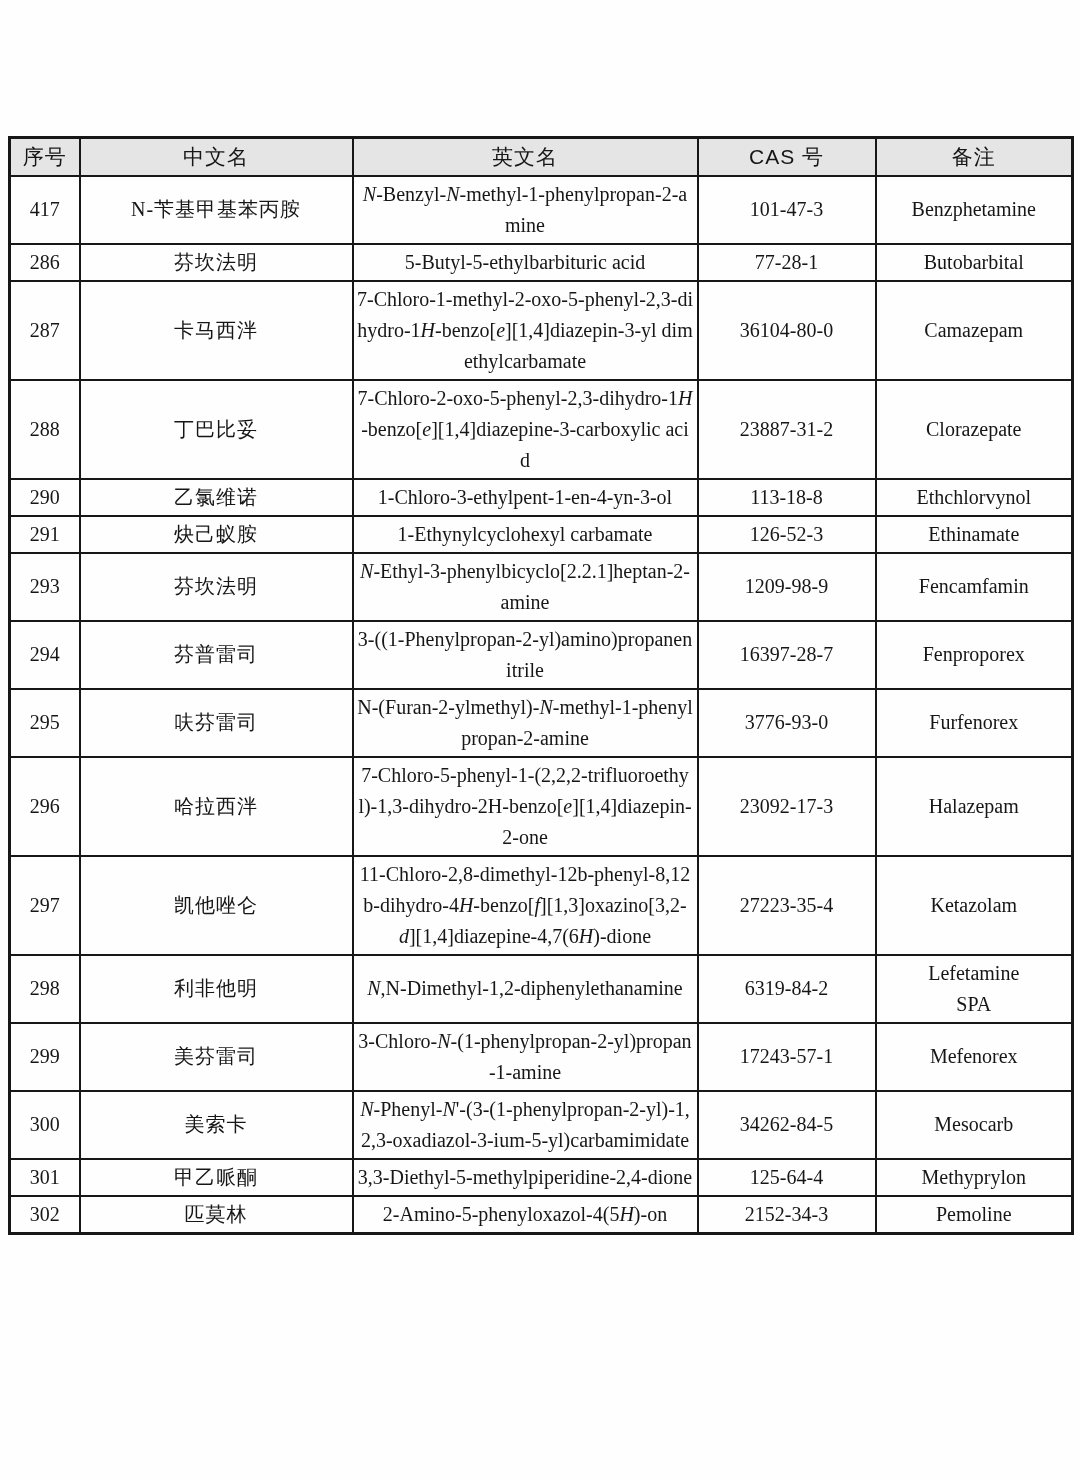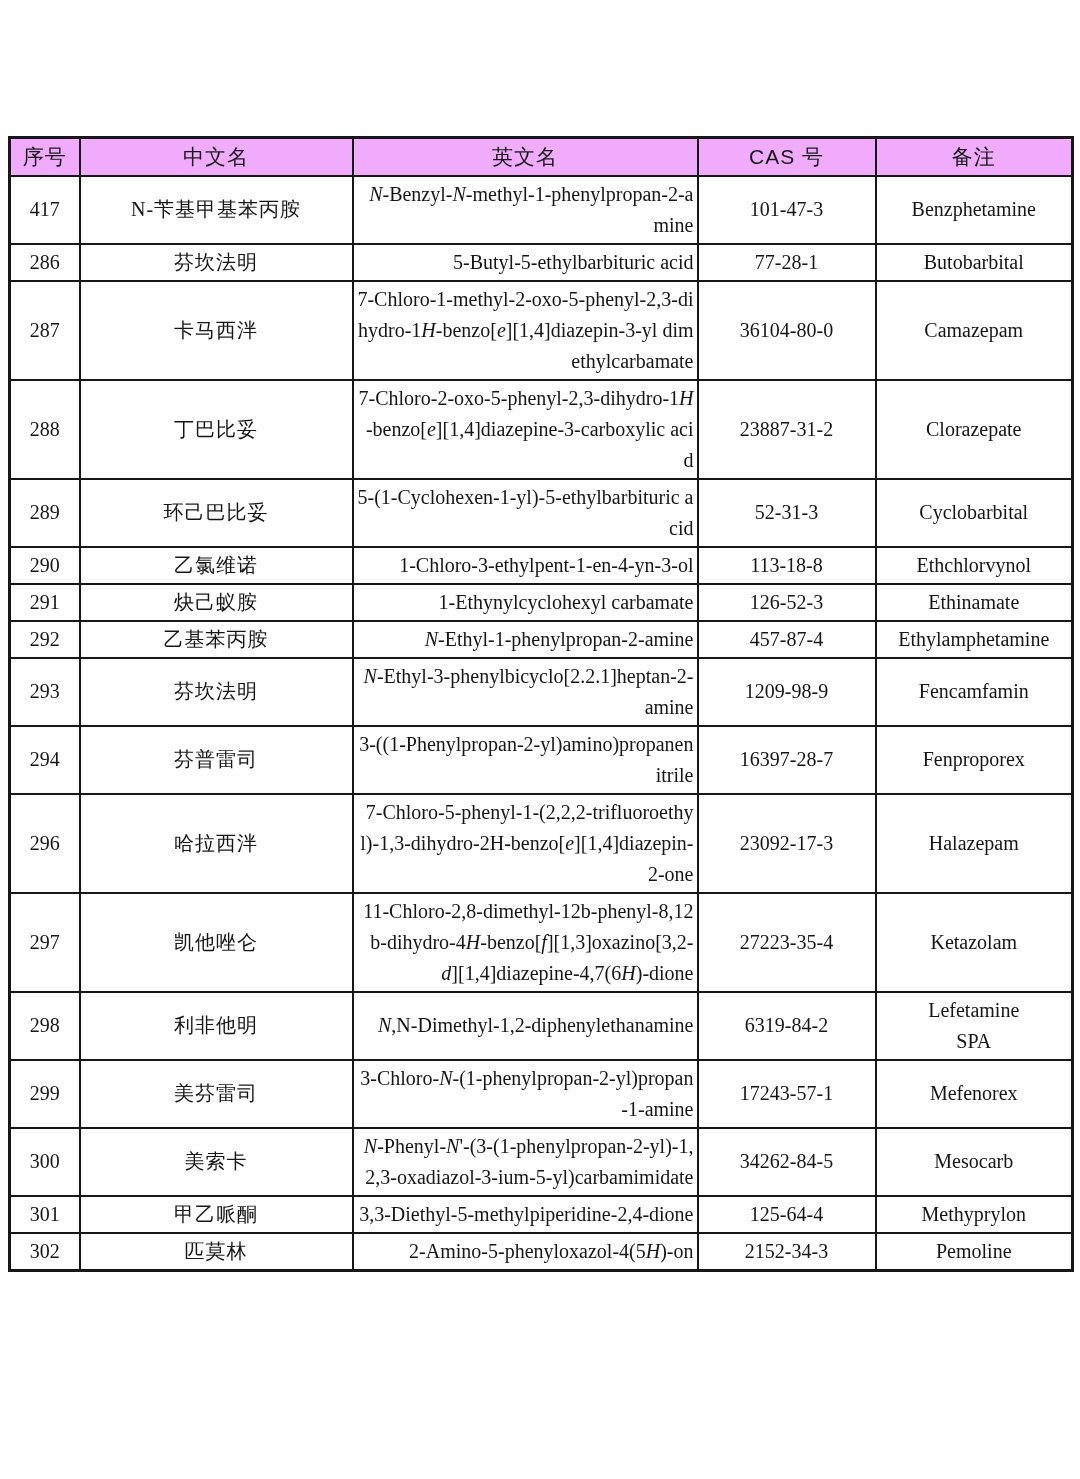"序号" th { background: #f0abfc -> #e5e5e5 }
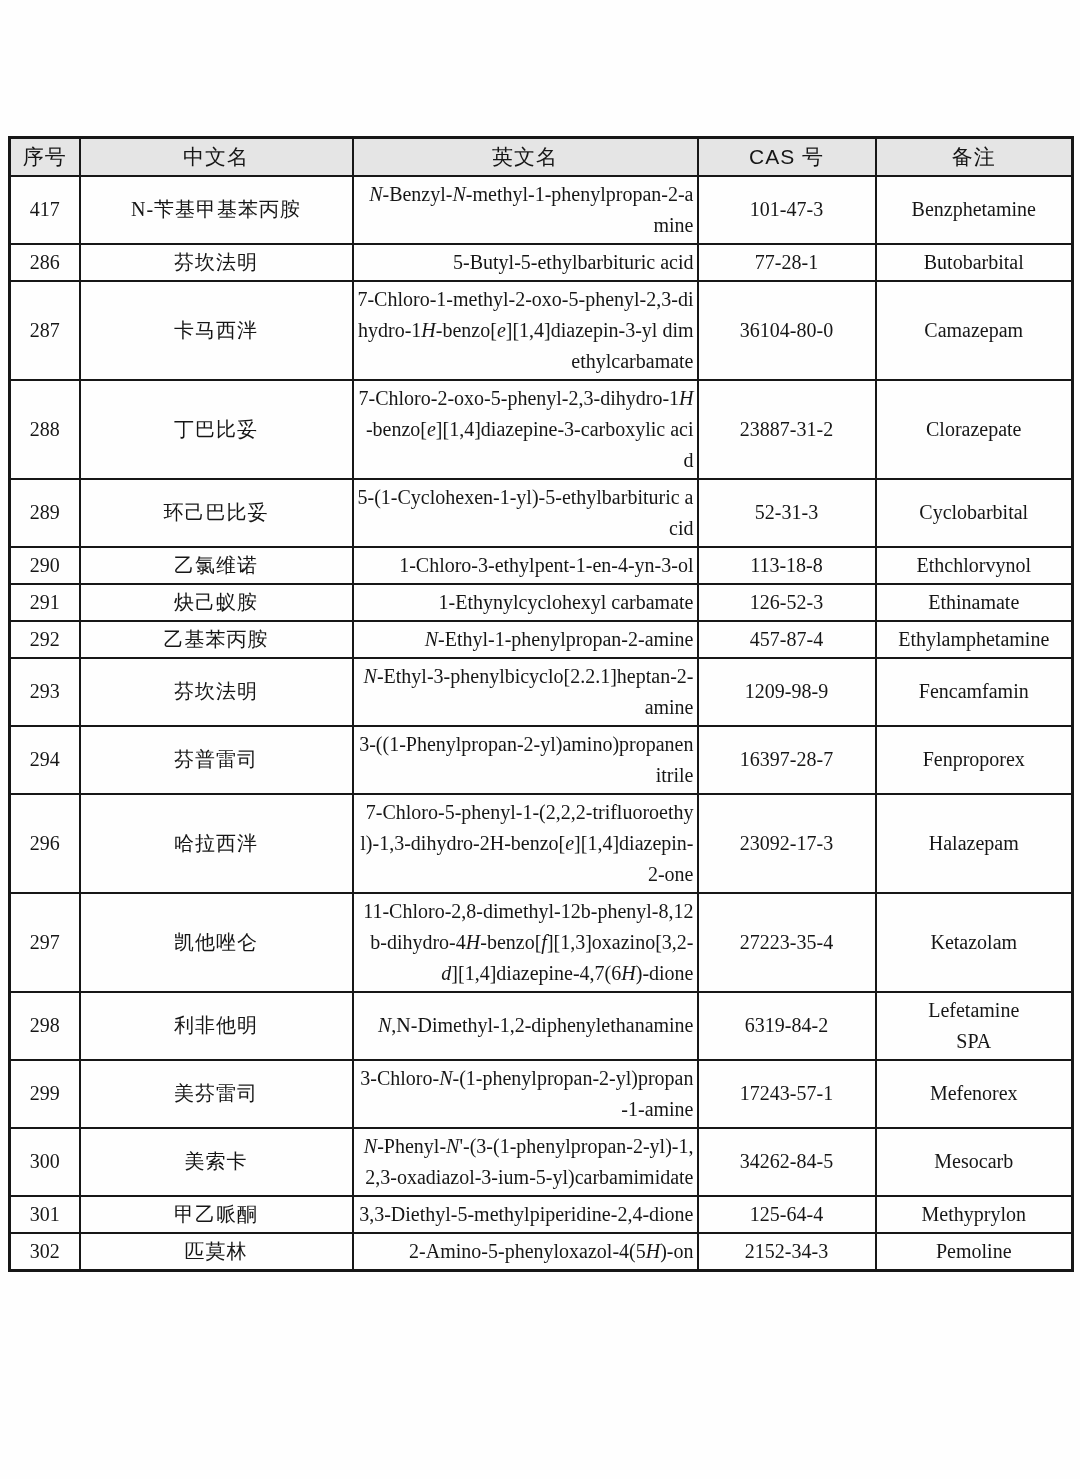"N-Benzyl-N-methyl-1-phenylpropan-2-amine" td.english-name-cell { text-align: right -> none }
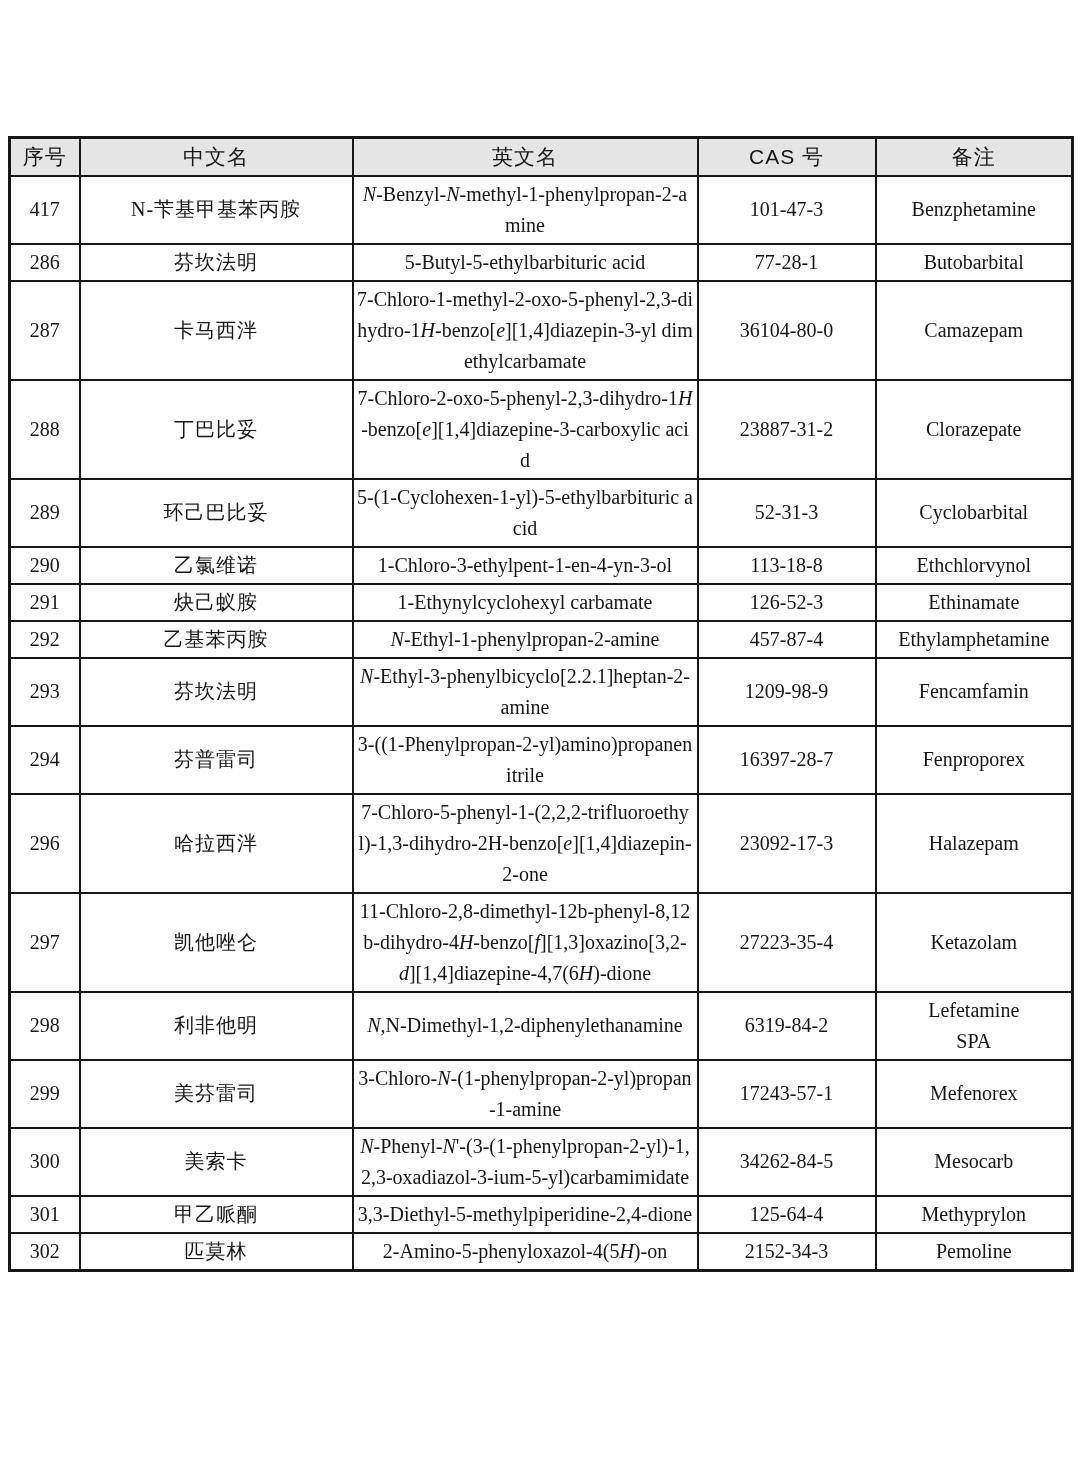"289" tr { html: <tr> <td>289</td> <td>环己巴比妥</td> <td>5-(1-Cyclohexen-1-yl)-5-ethylbarbituric acid</td> <td>52-31-3</td> <td>Cyclobarbital</td> </tr> -> none }
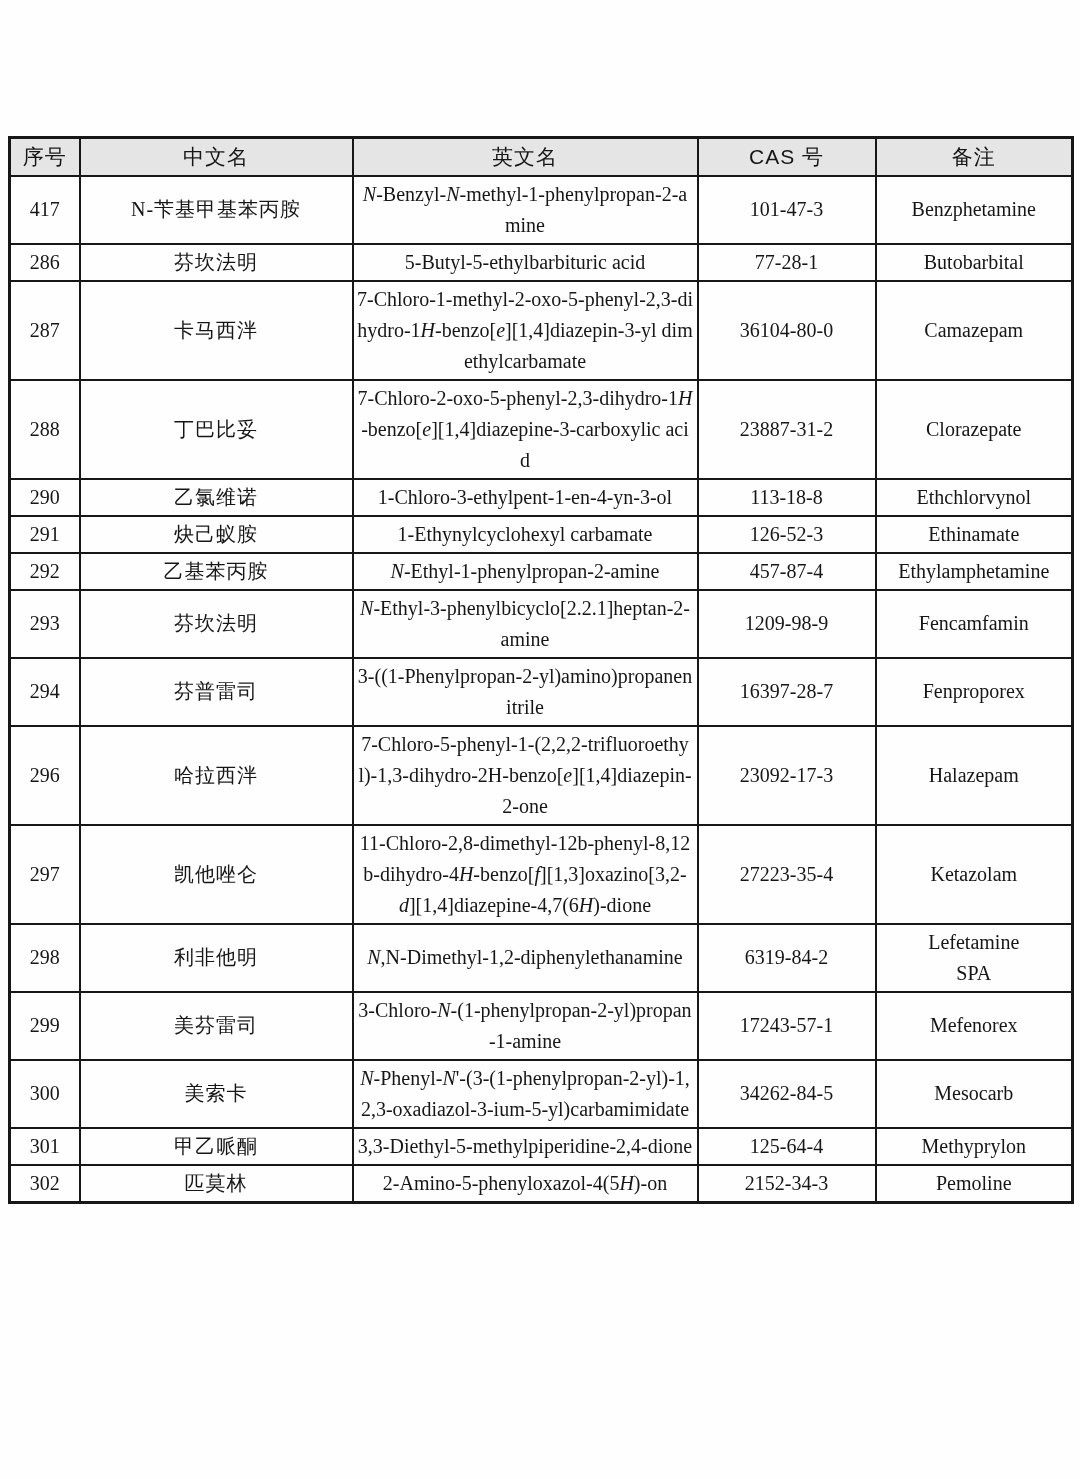"292" tr { html: <tr> <td>292</td> <td>乙基苯丙胺</td> <td><i>N</i>-Ethyl-1-phenylpropan-2-amine</td> <td>457-87-4</td> <td>Ethylamphetamine</td> </tr> -> none }
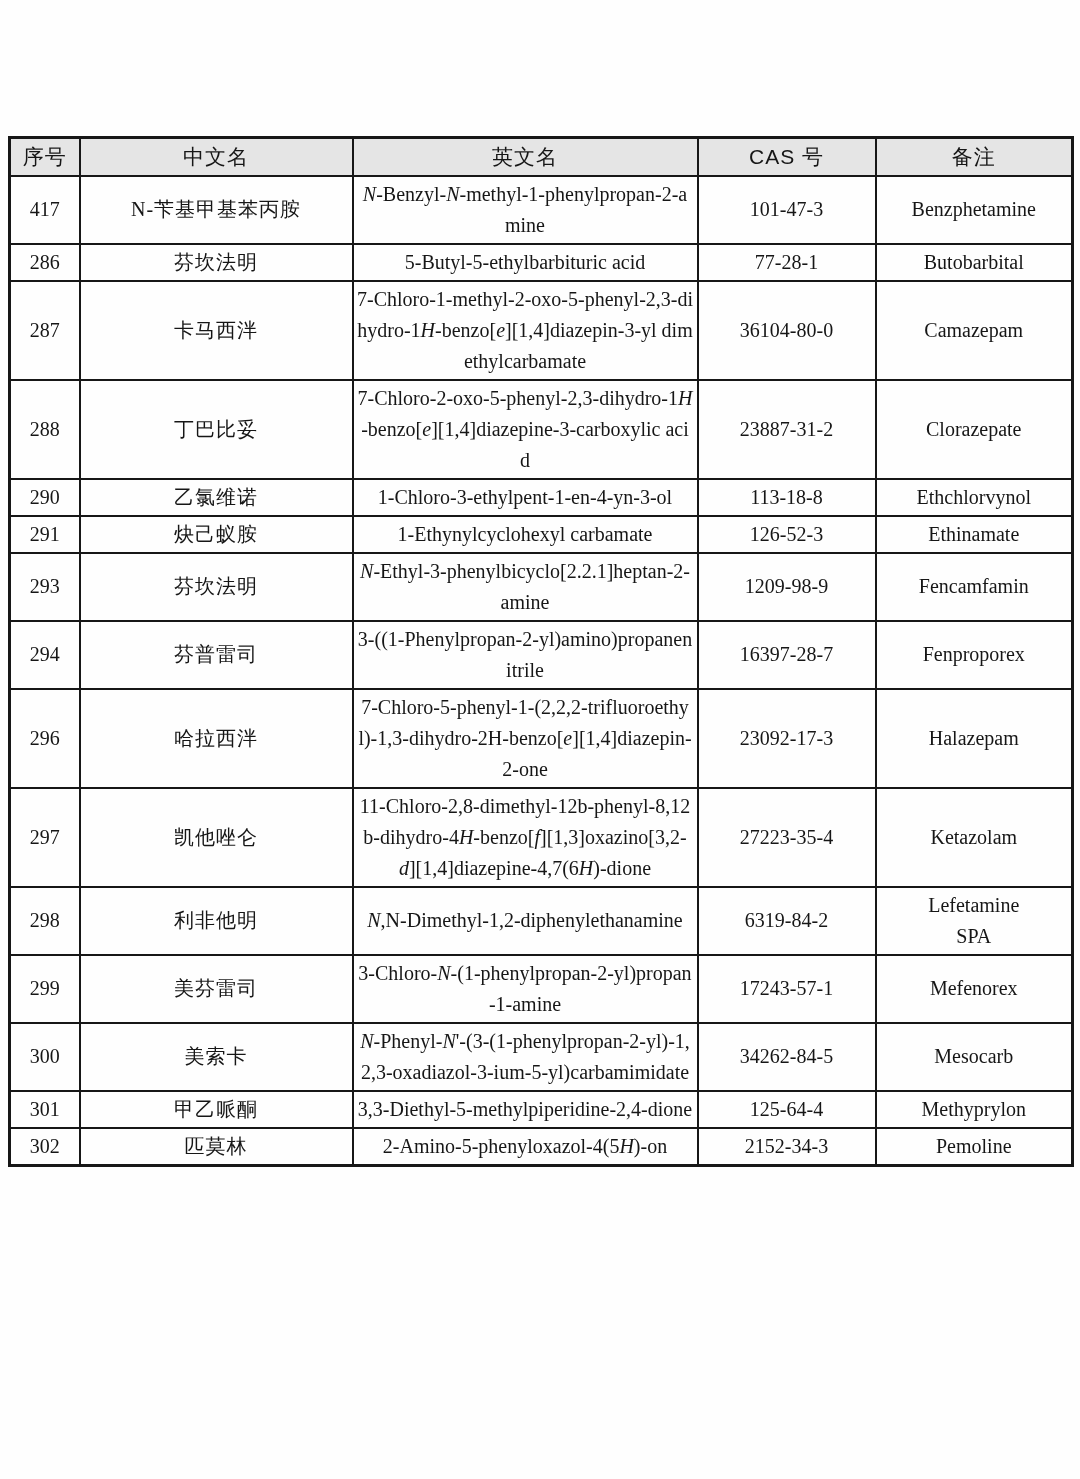"295" tr { html: none -> <tr> <td>295</td> <td>呋芬雷司</td> <td>N-(Furan-2-ylmethyl)-<i>N</i>-methyl-1-phenylpropan-2-amine</td> <td>3776-93-0</td> <td>Furfenorex</td> </tr> }
